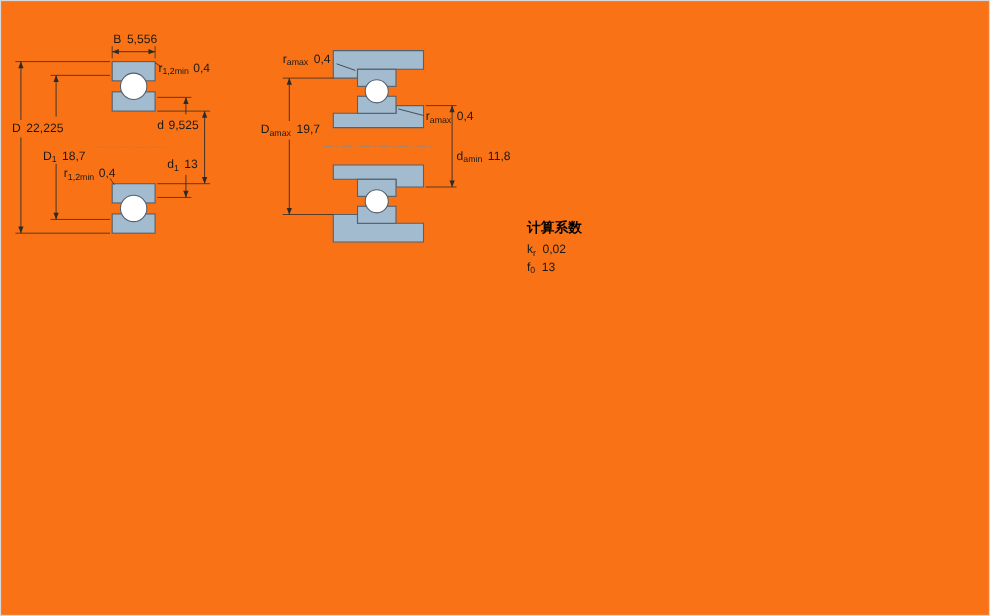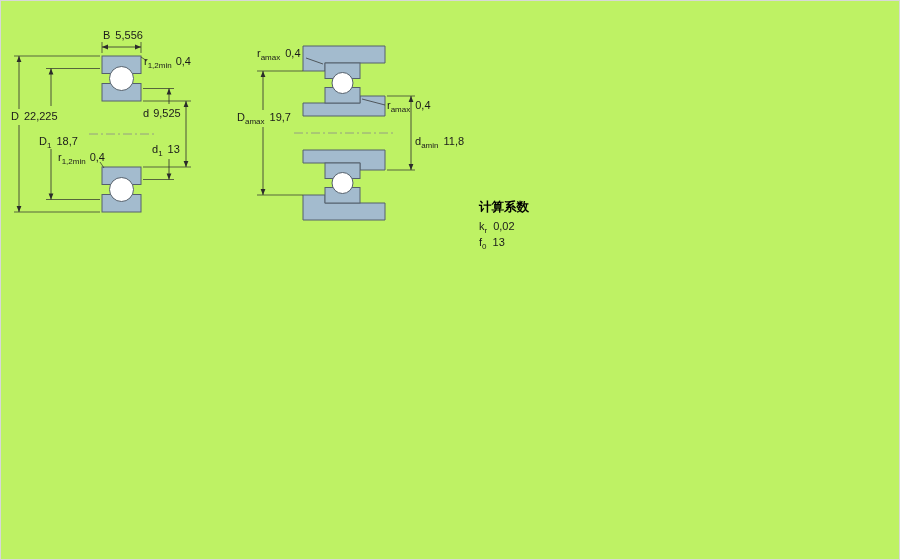"B 5,556" .canvas { background: #bef264 -> #f97316 }
